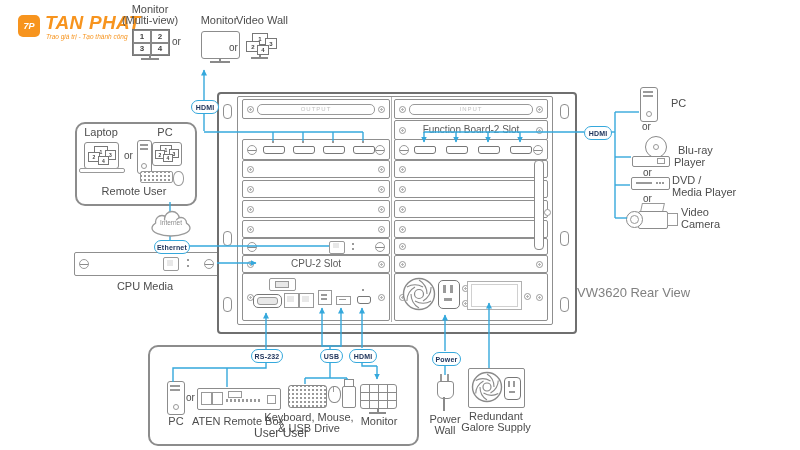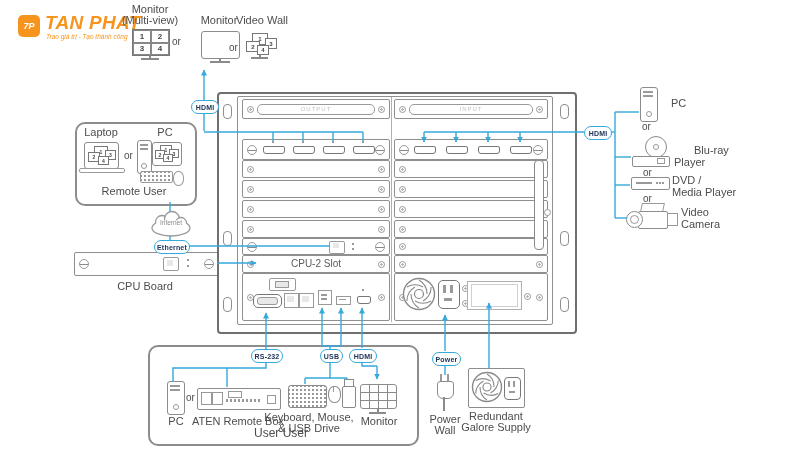"Function Board-2 Slot" div.plate { html: none -> <div> <div>Function Board-2 Slot</div> </div> }
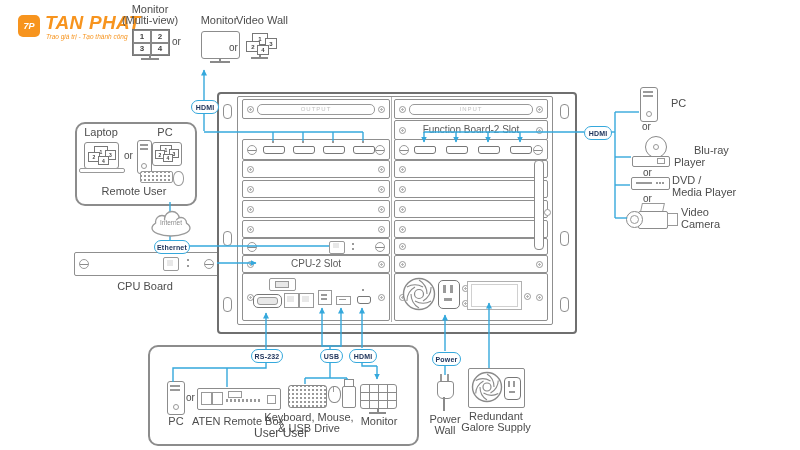"Blu-ray" div.txt { left: 694px -> 678px }
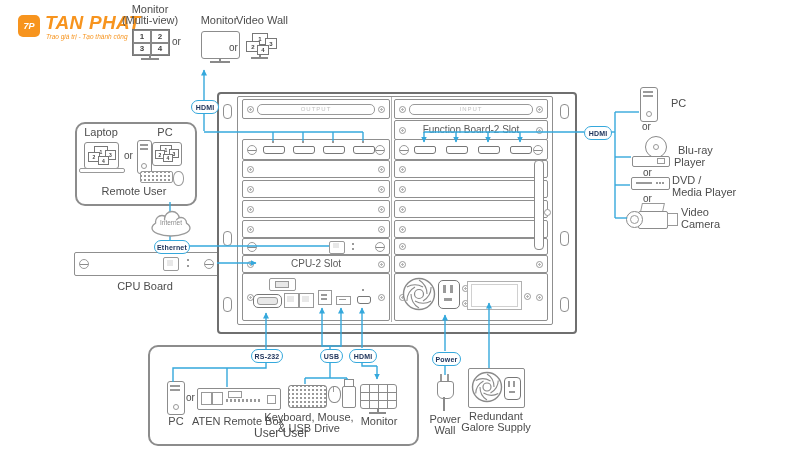"CPU Board" div.txt { text: Board -> Media }
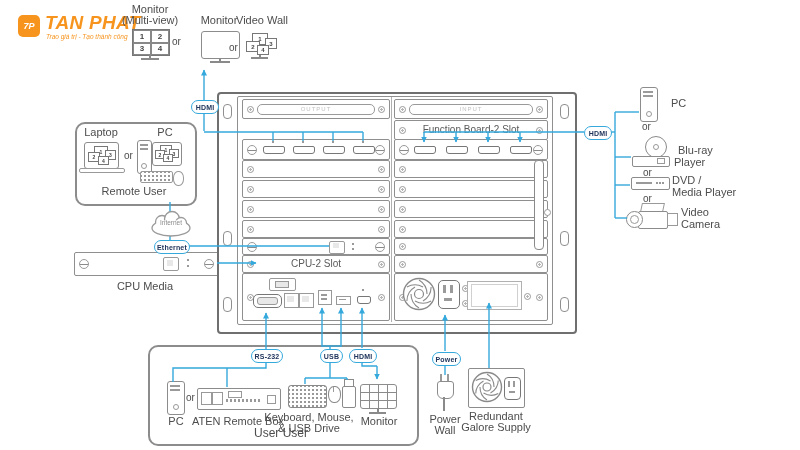"VW3620 Rear View" div.txt { html: none -> <div>VW3620 Rear View</div> }
